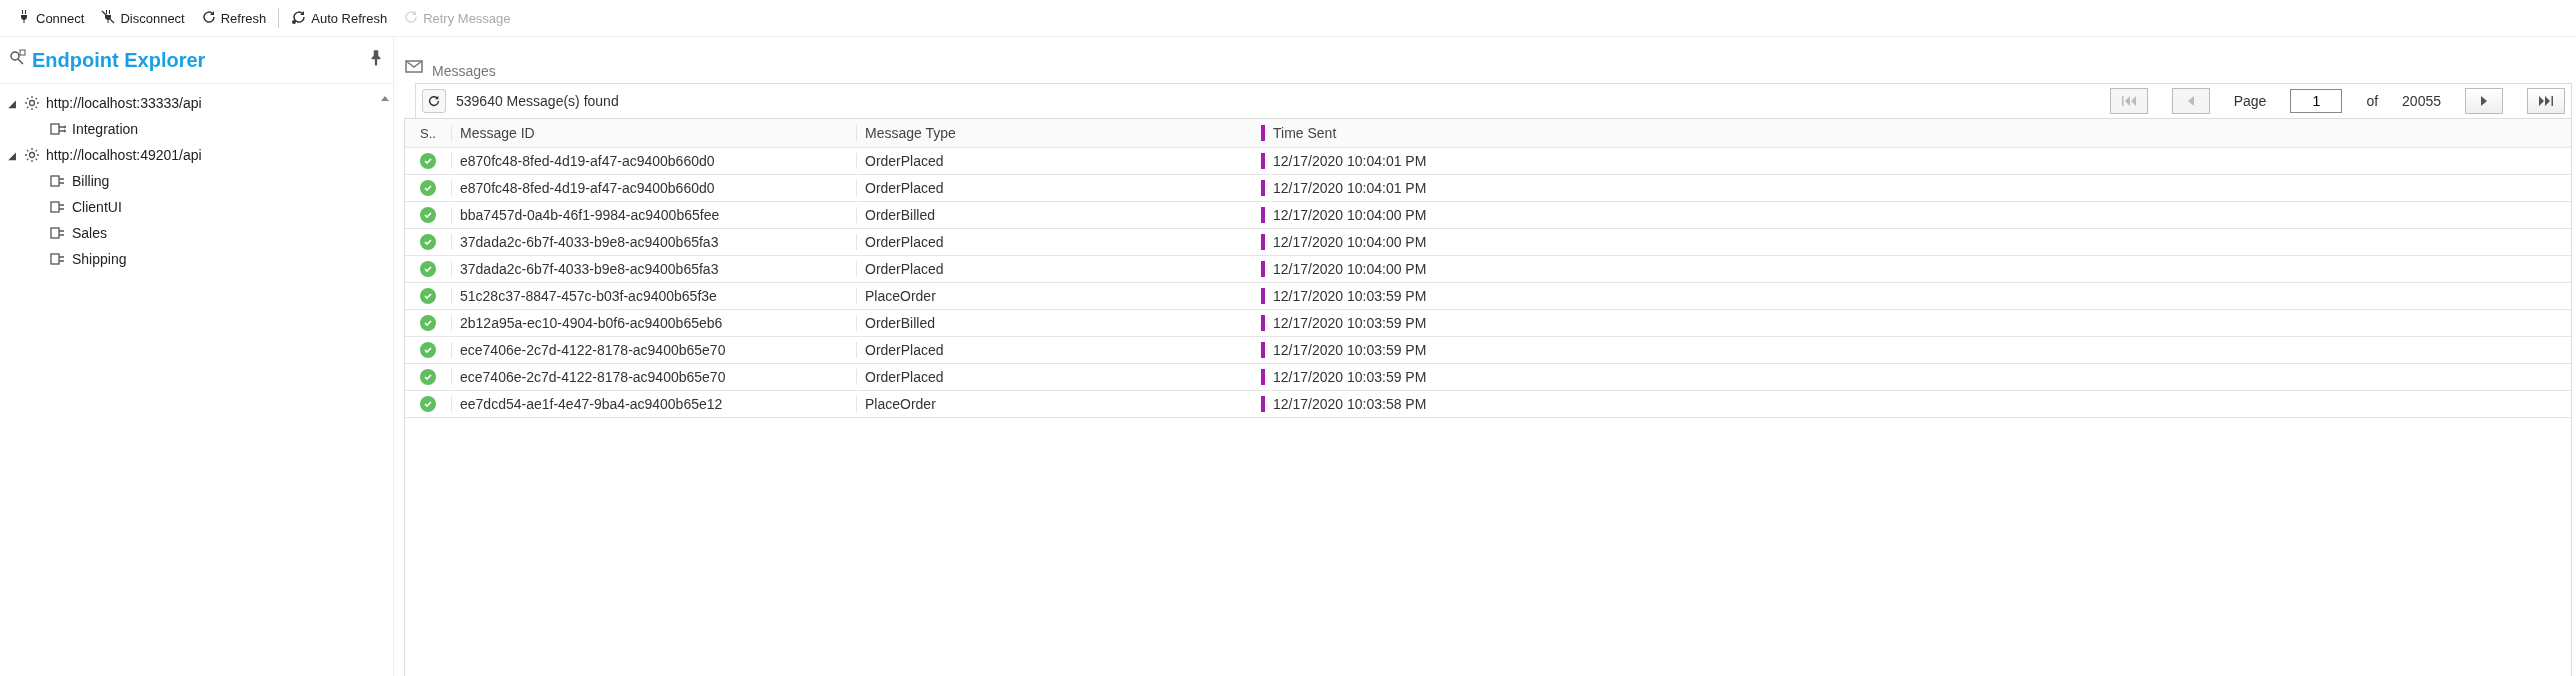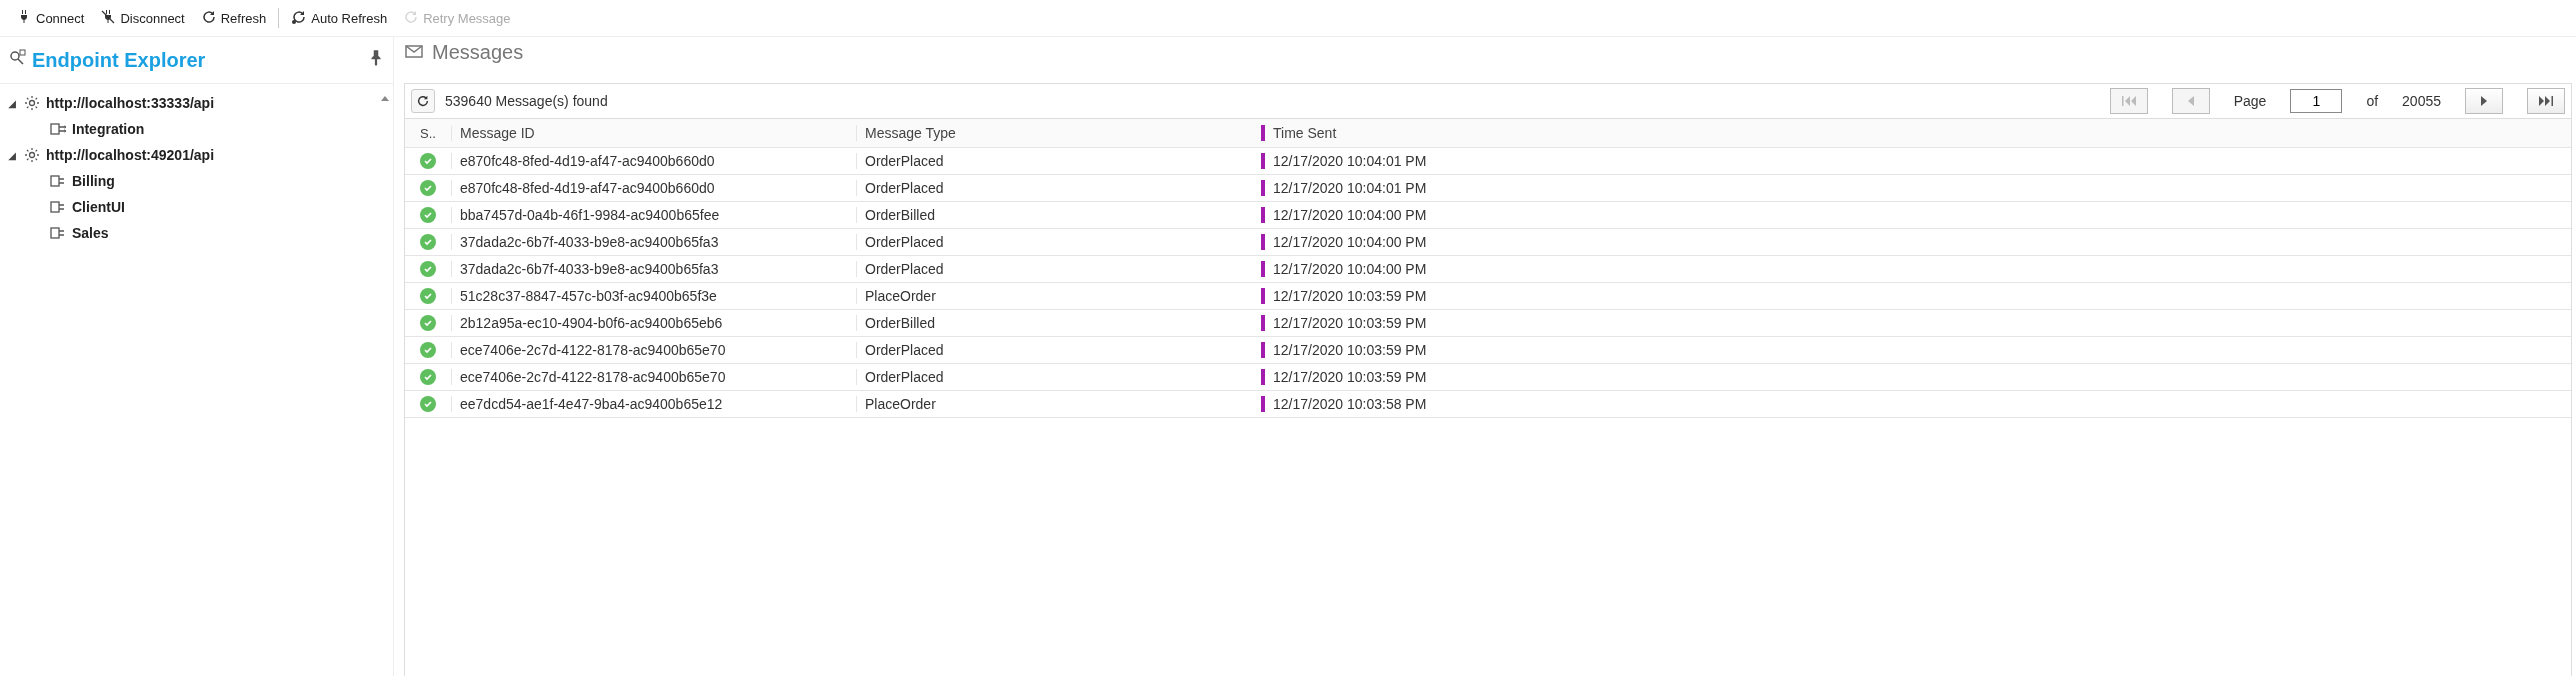"Messages" .messages-header { align-items: flex-start -> flex-end; font-size: 20px -> 14px }
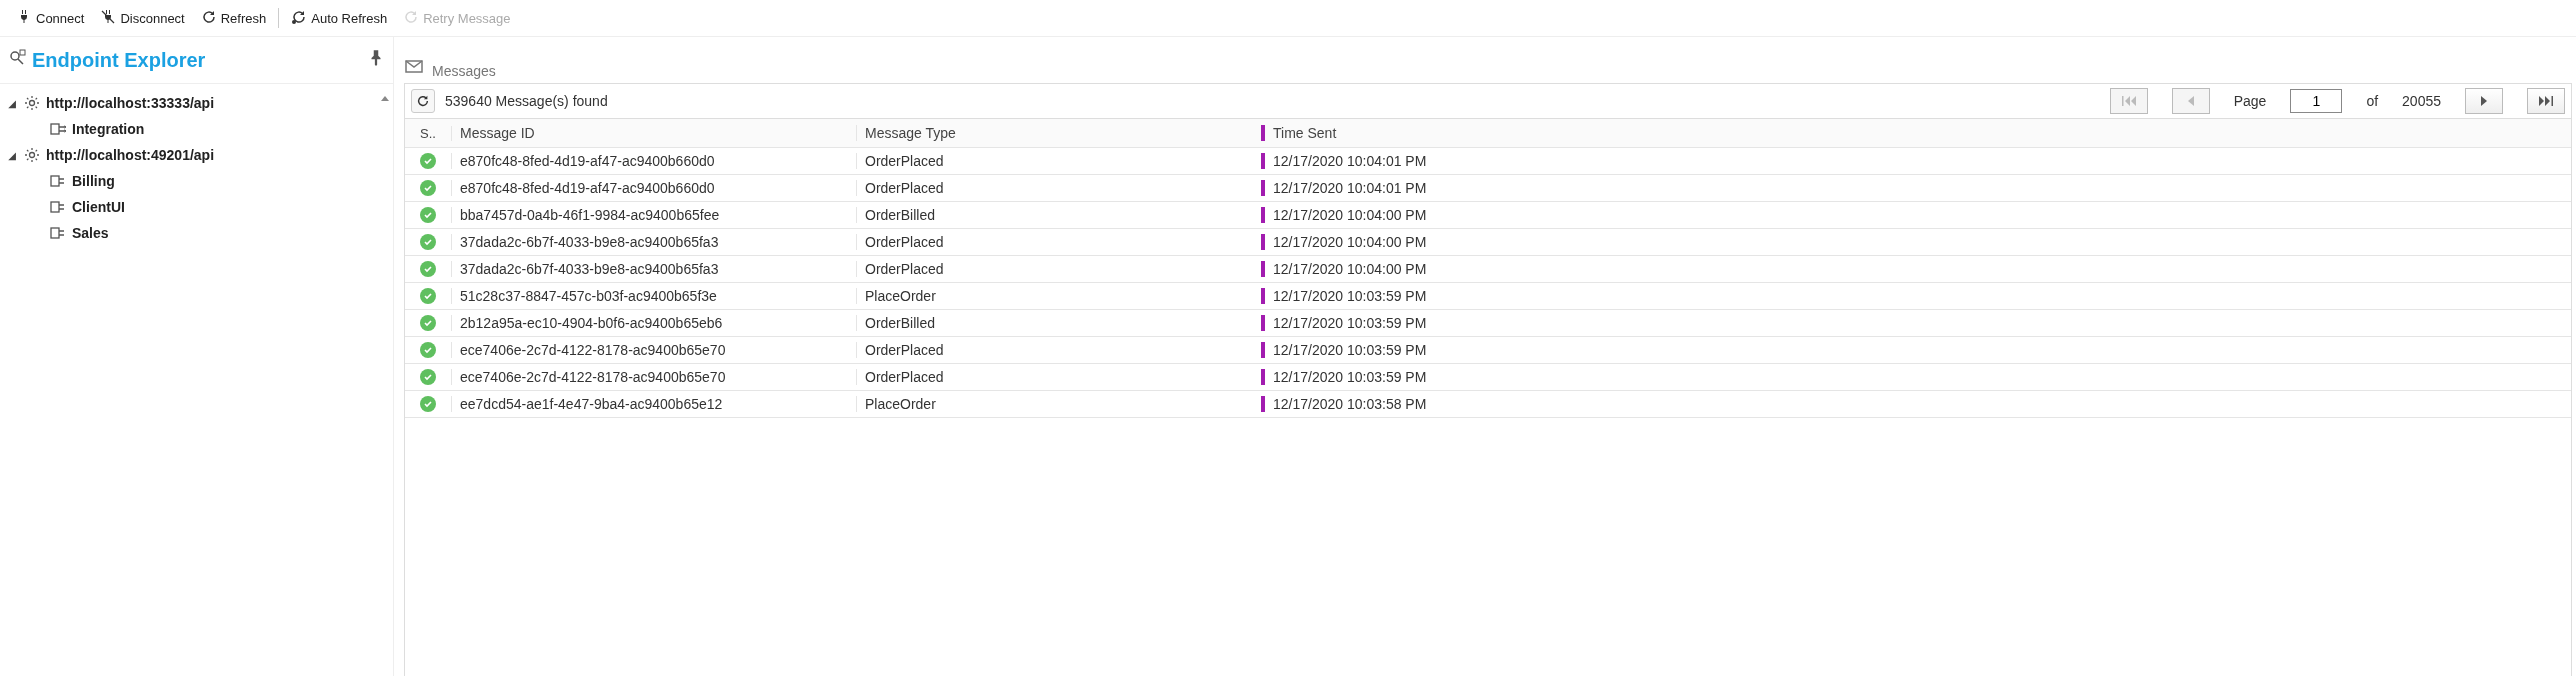"http://localhost:33333/api" .tree-label { font-weight: bold -> none }
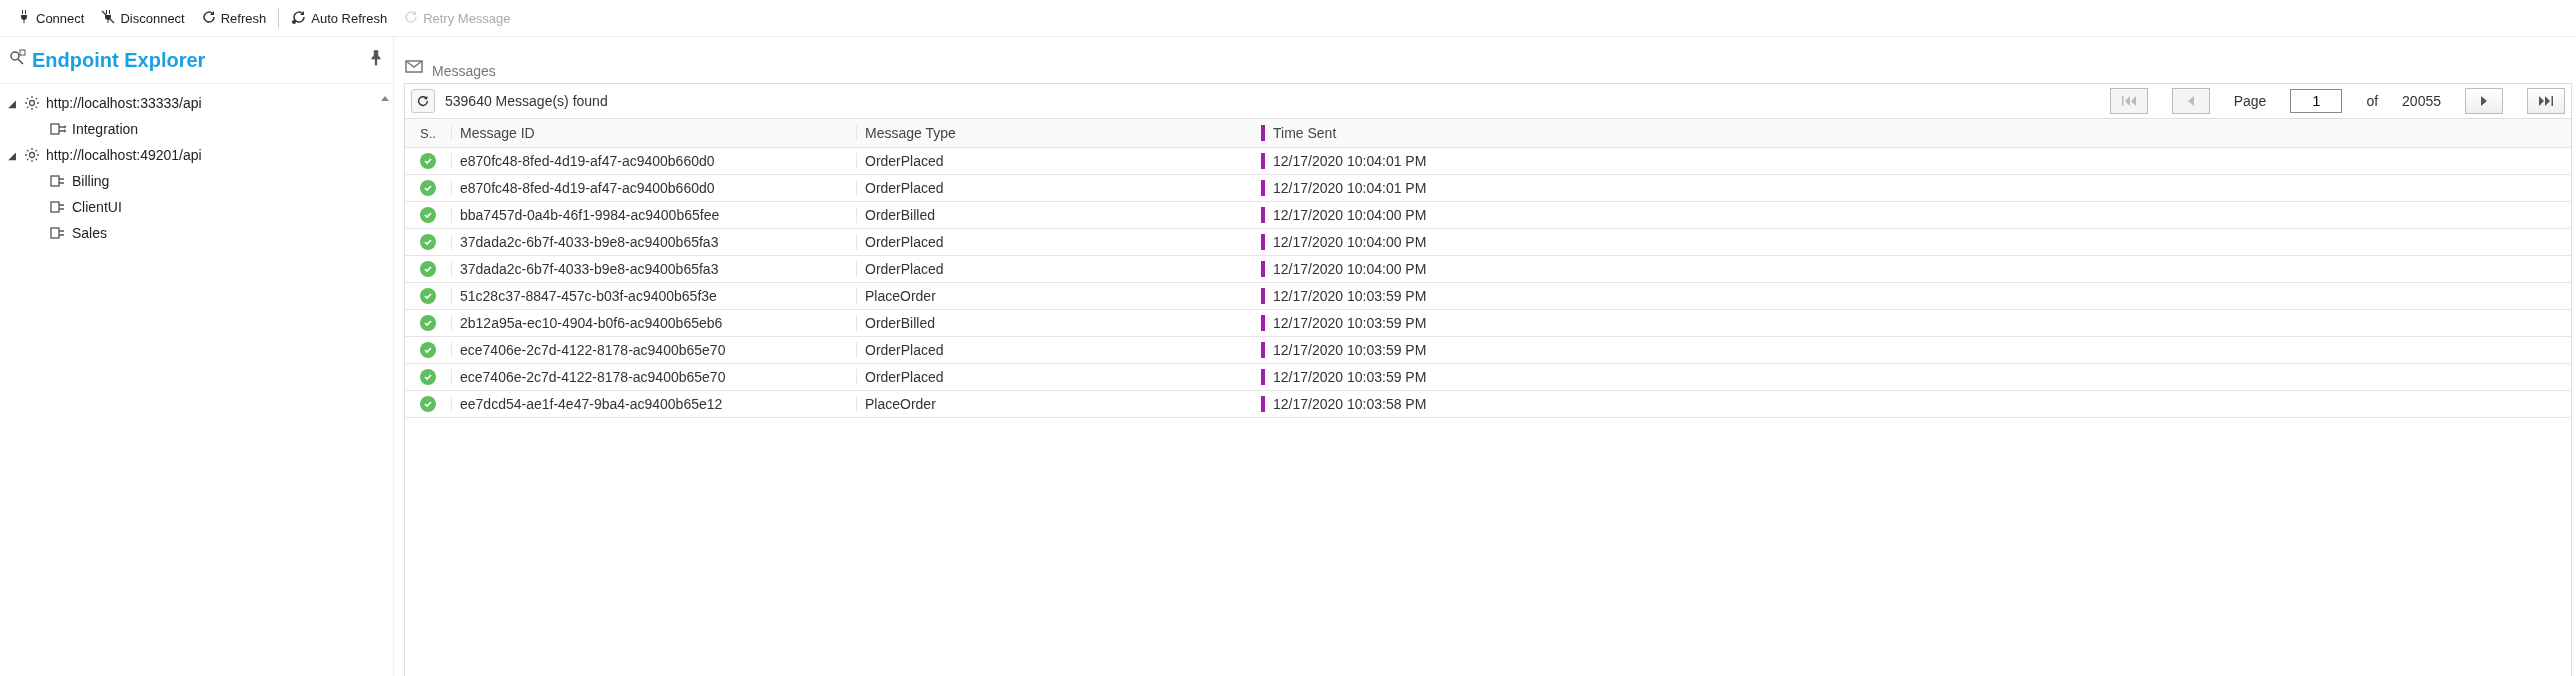"539640 Message(s) found" .messages-toolbar { margin-left: none -> 11px }
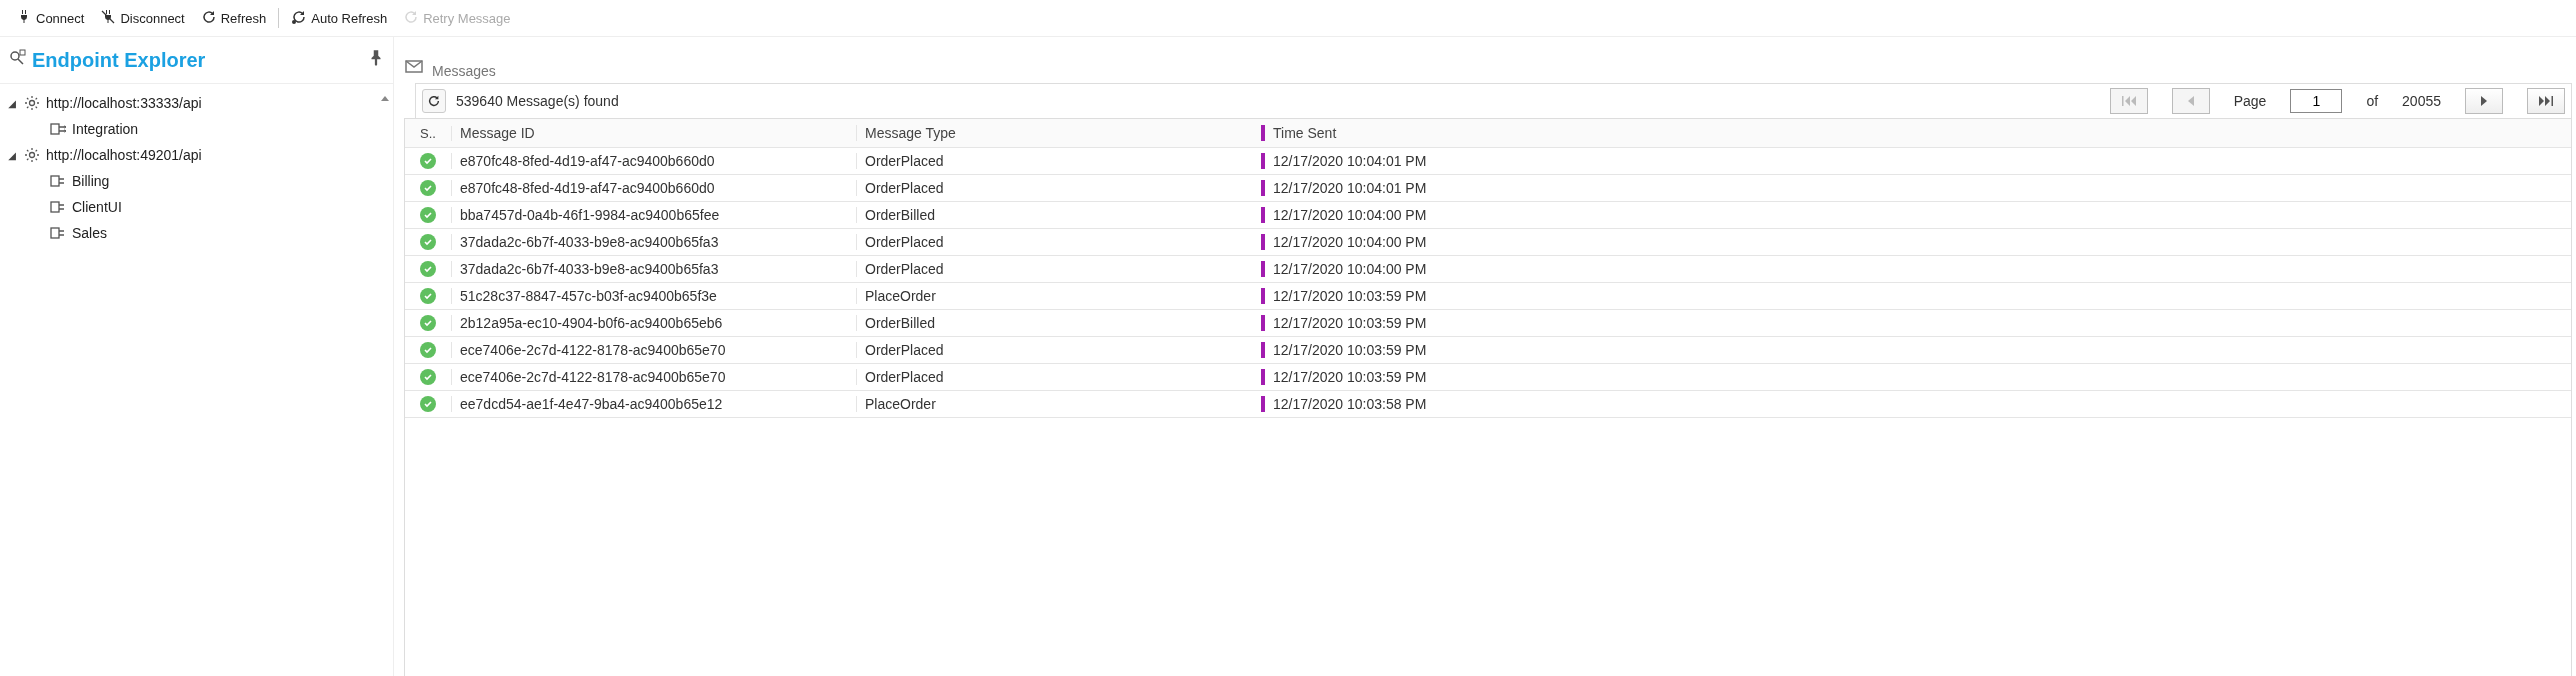"Shipping" div.tree-node { html: none -> <div> <span></span> <span> <svg> <rect></rect> <path></path> </svg> </span> <span>Shipping</span> </div> }
